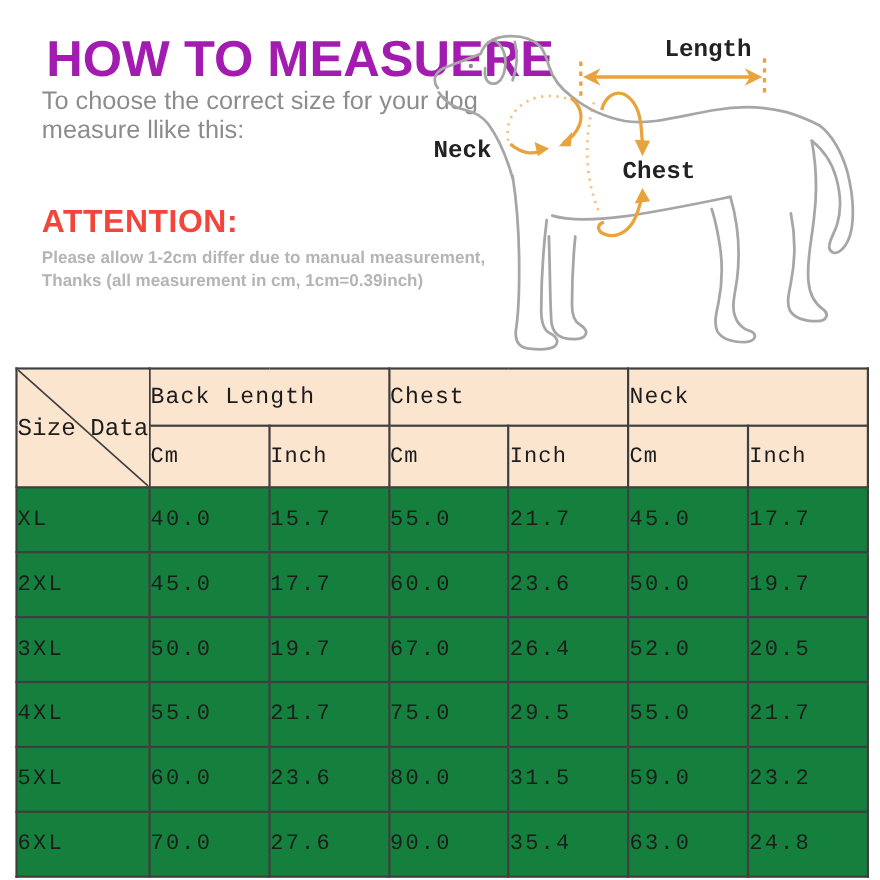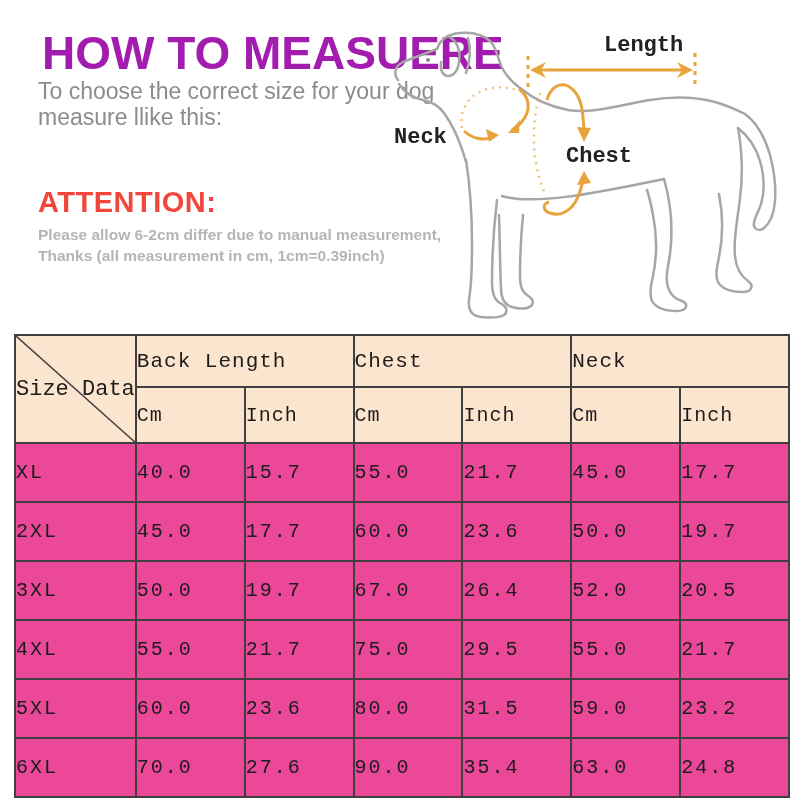"Please allow 6-2cm differ due" div { text: 6-2cm -> 1-2cm }
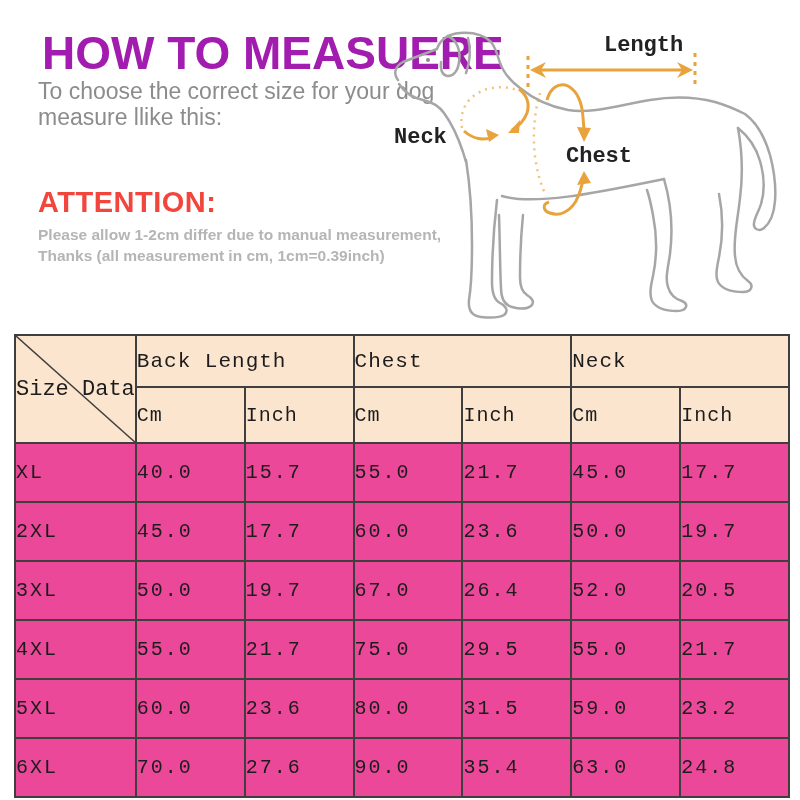"XL" .data-row th,.data-row td { background: #ec4899 -> #15803d }
